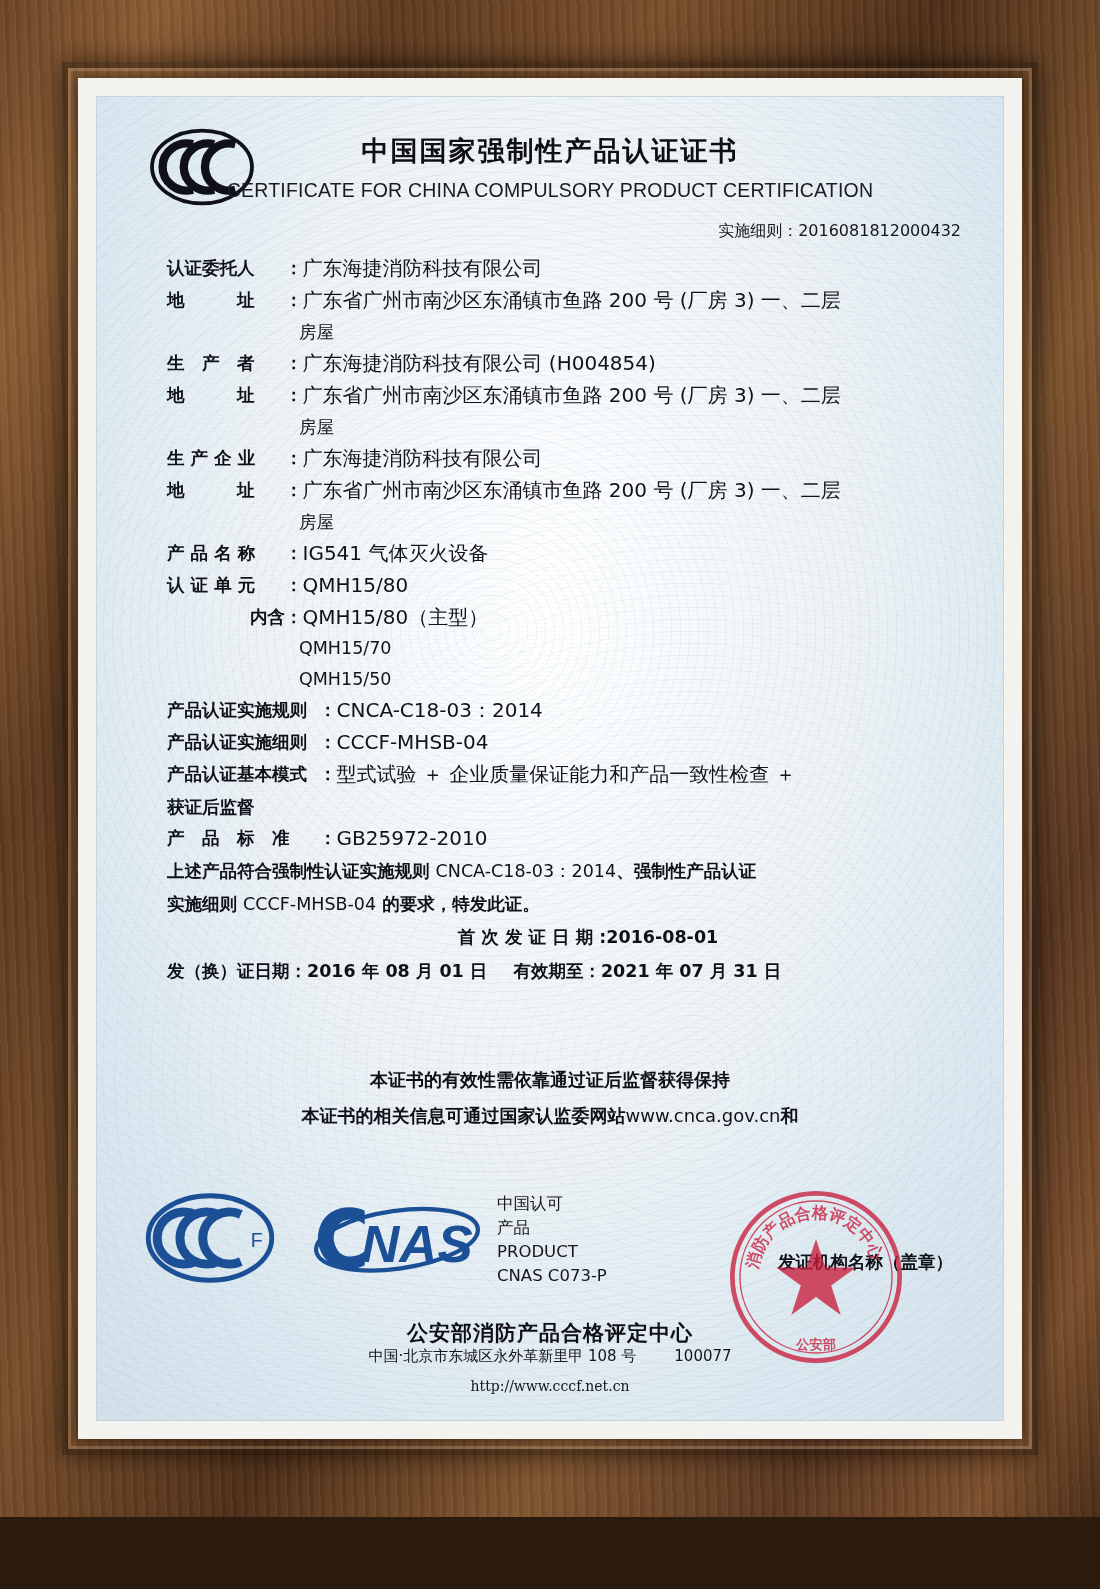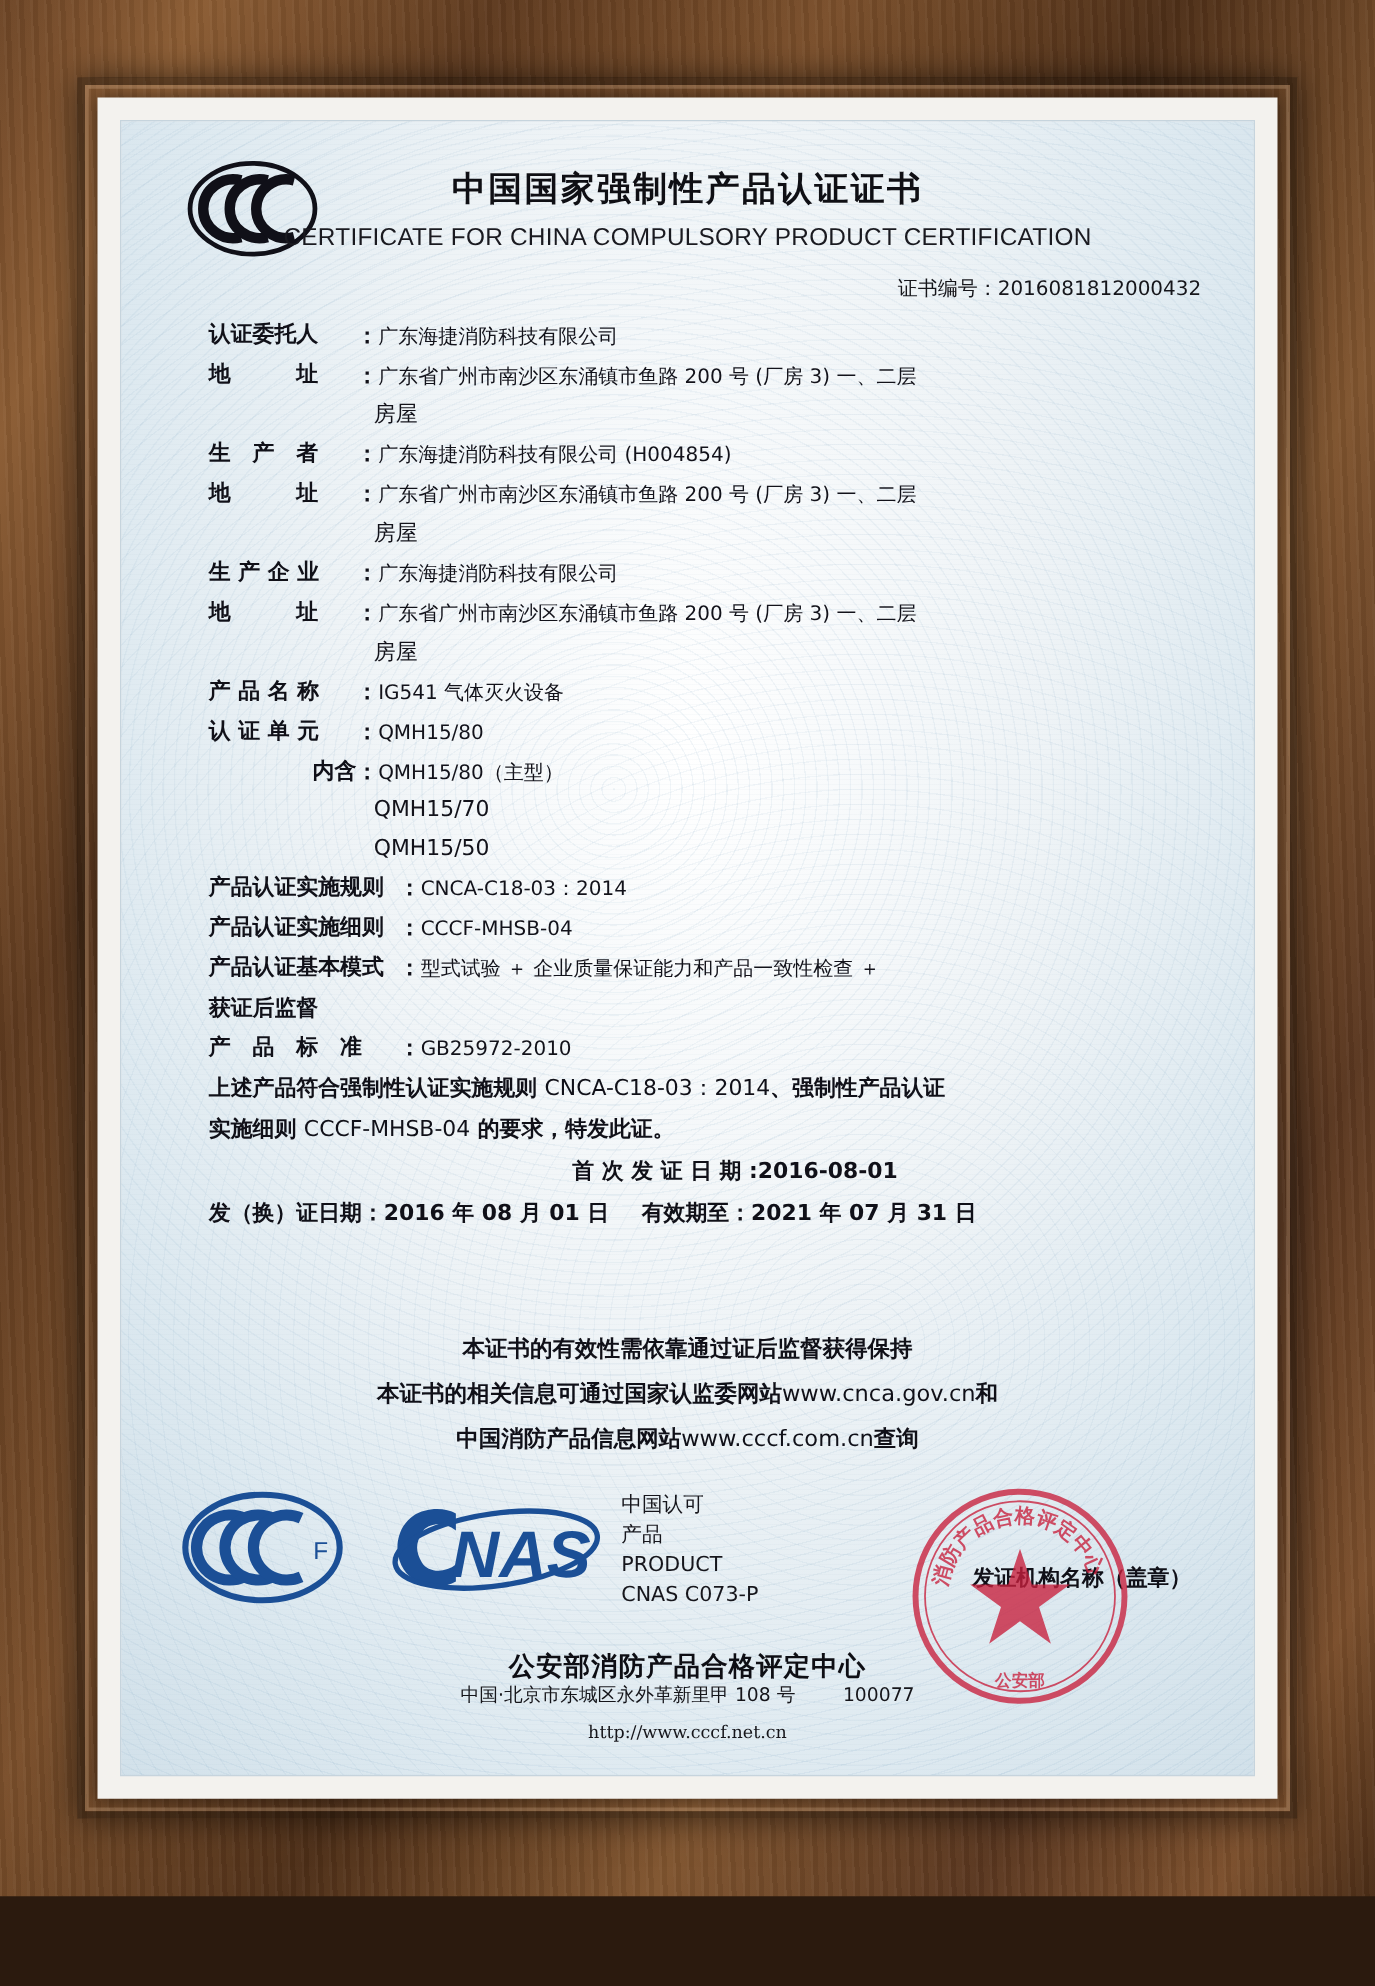"证书编号：" span { text: 证书编号 -> 实施细则 }
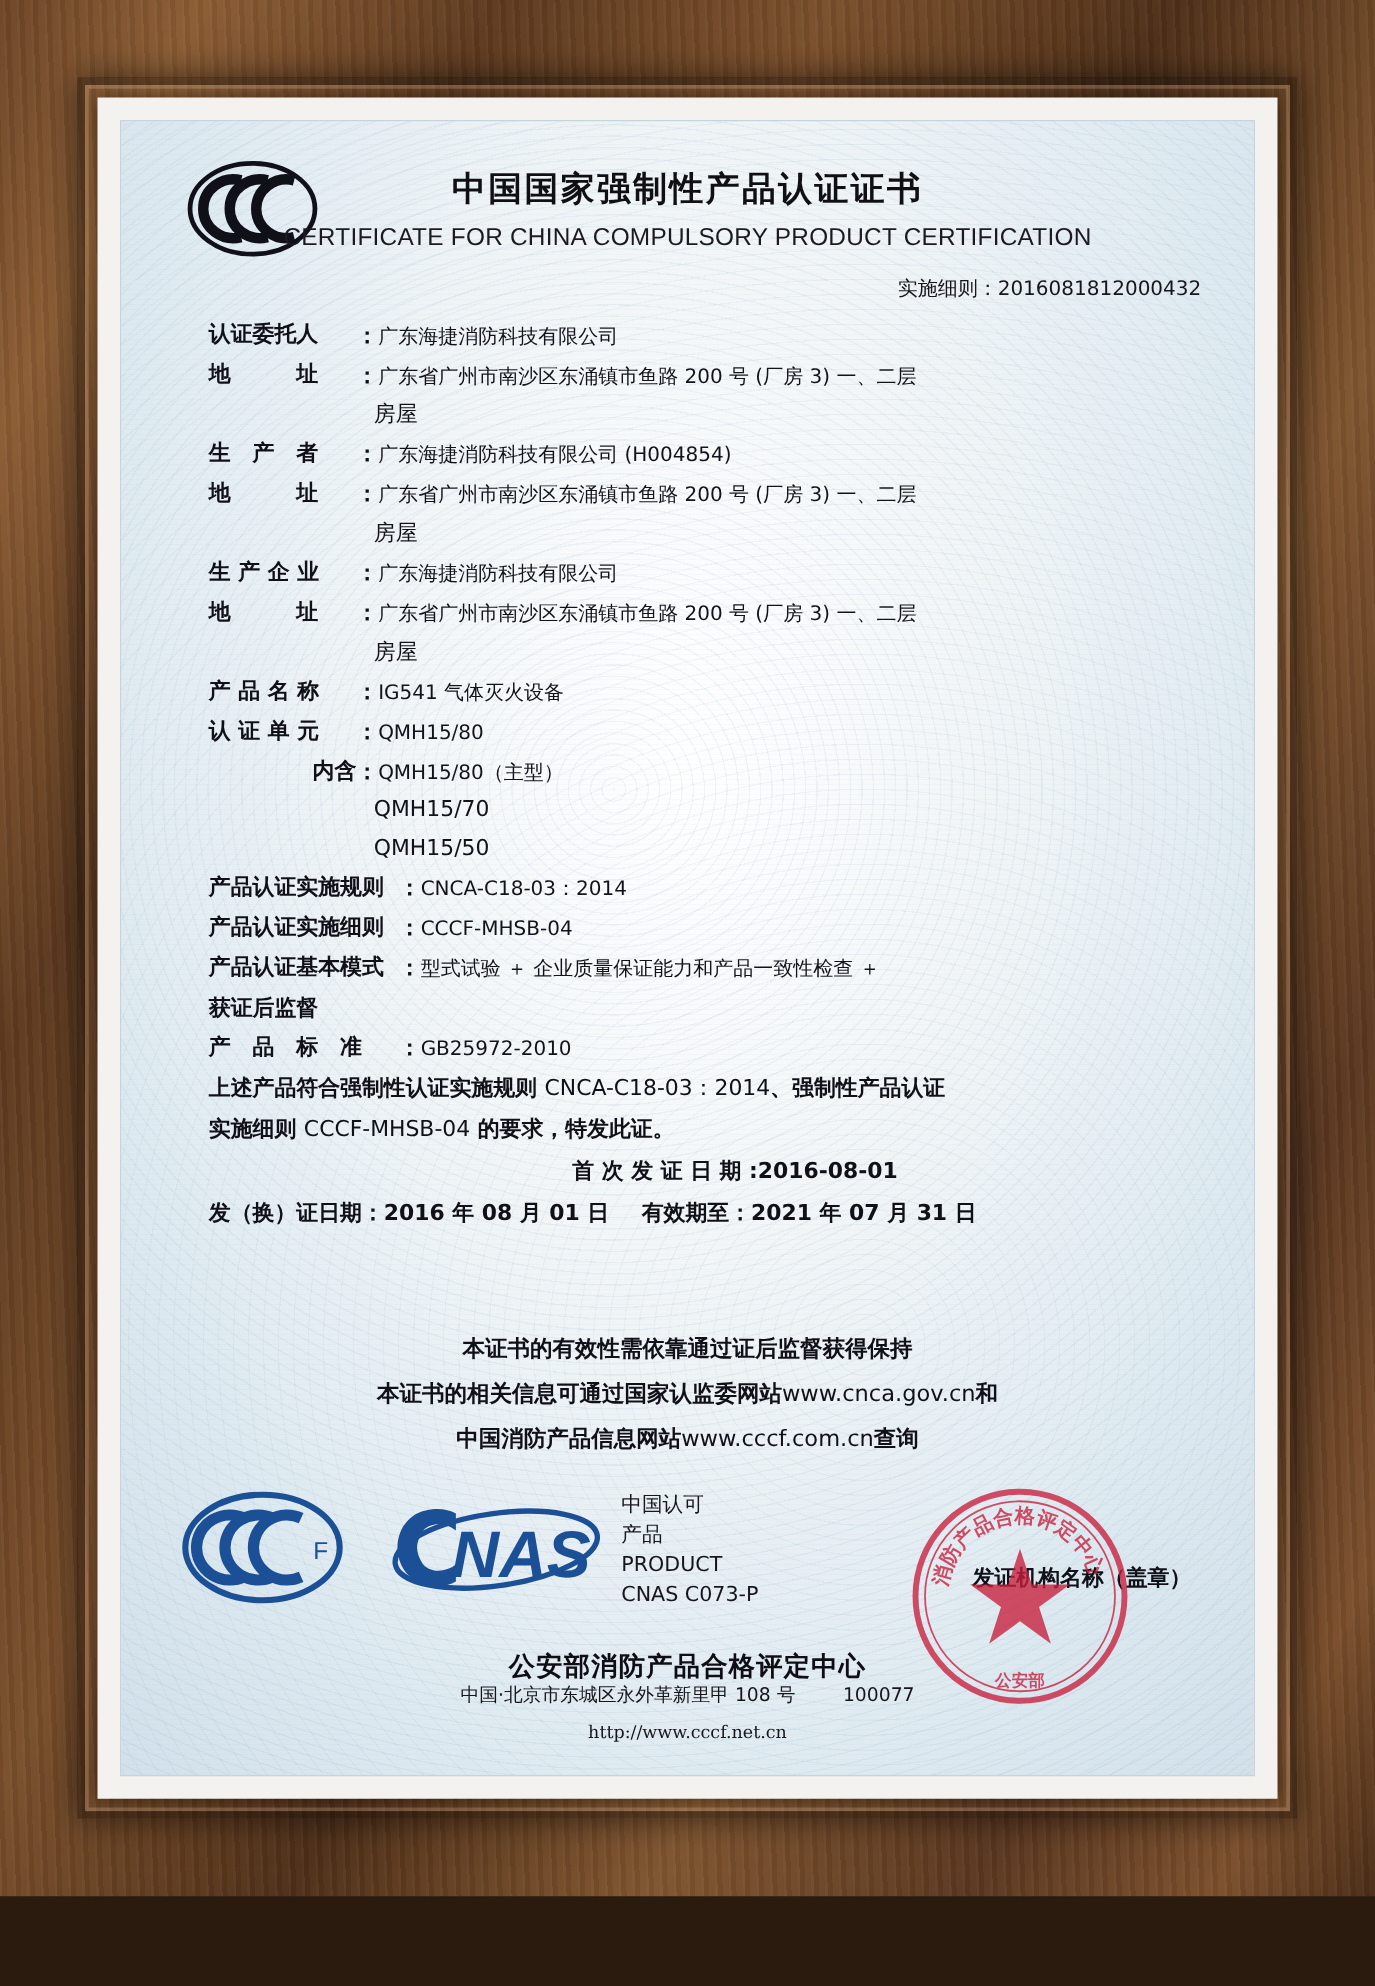"广东海捷消防科技有限公司" .val { font-size: 16px -> 20px }
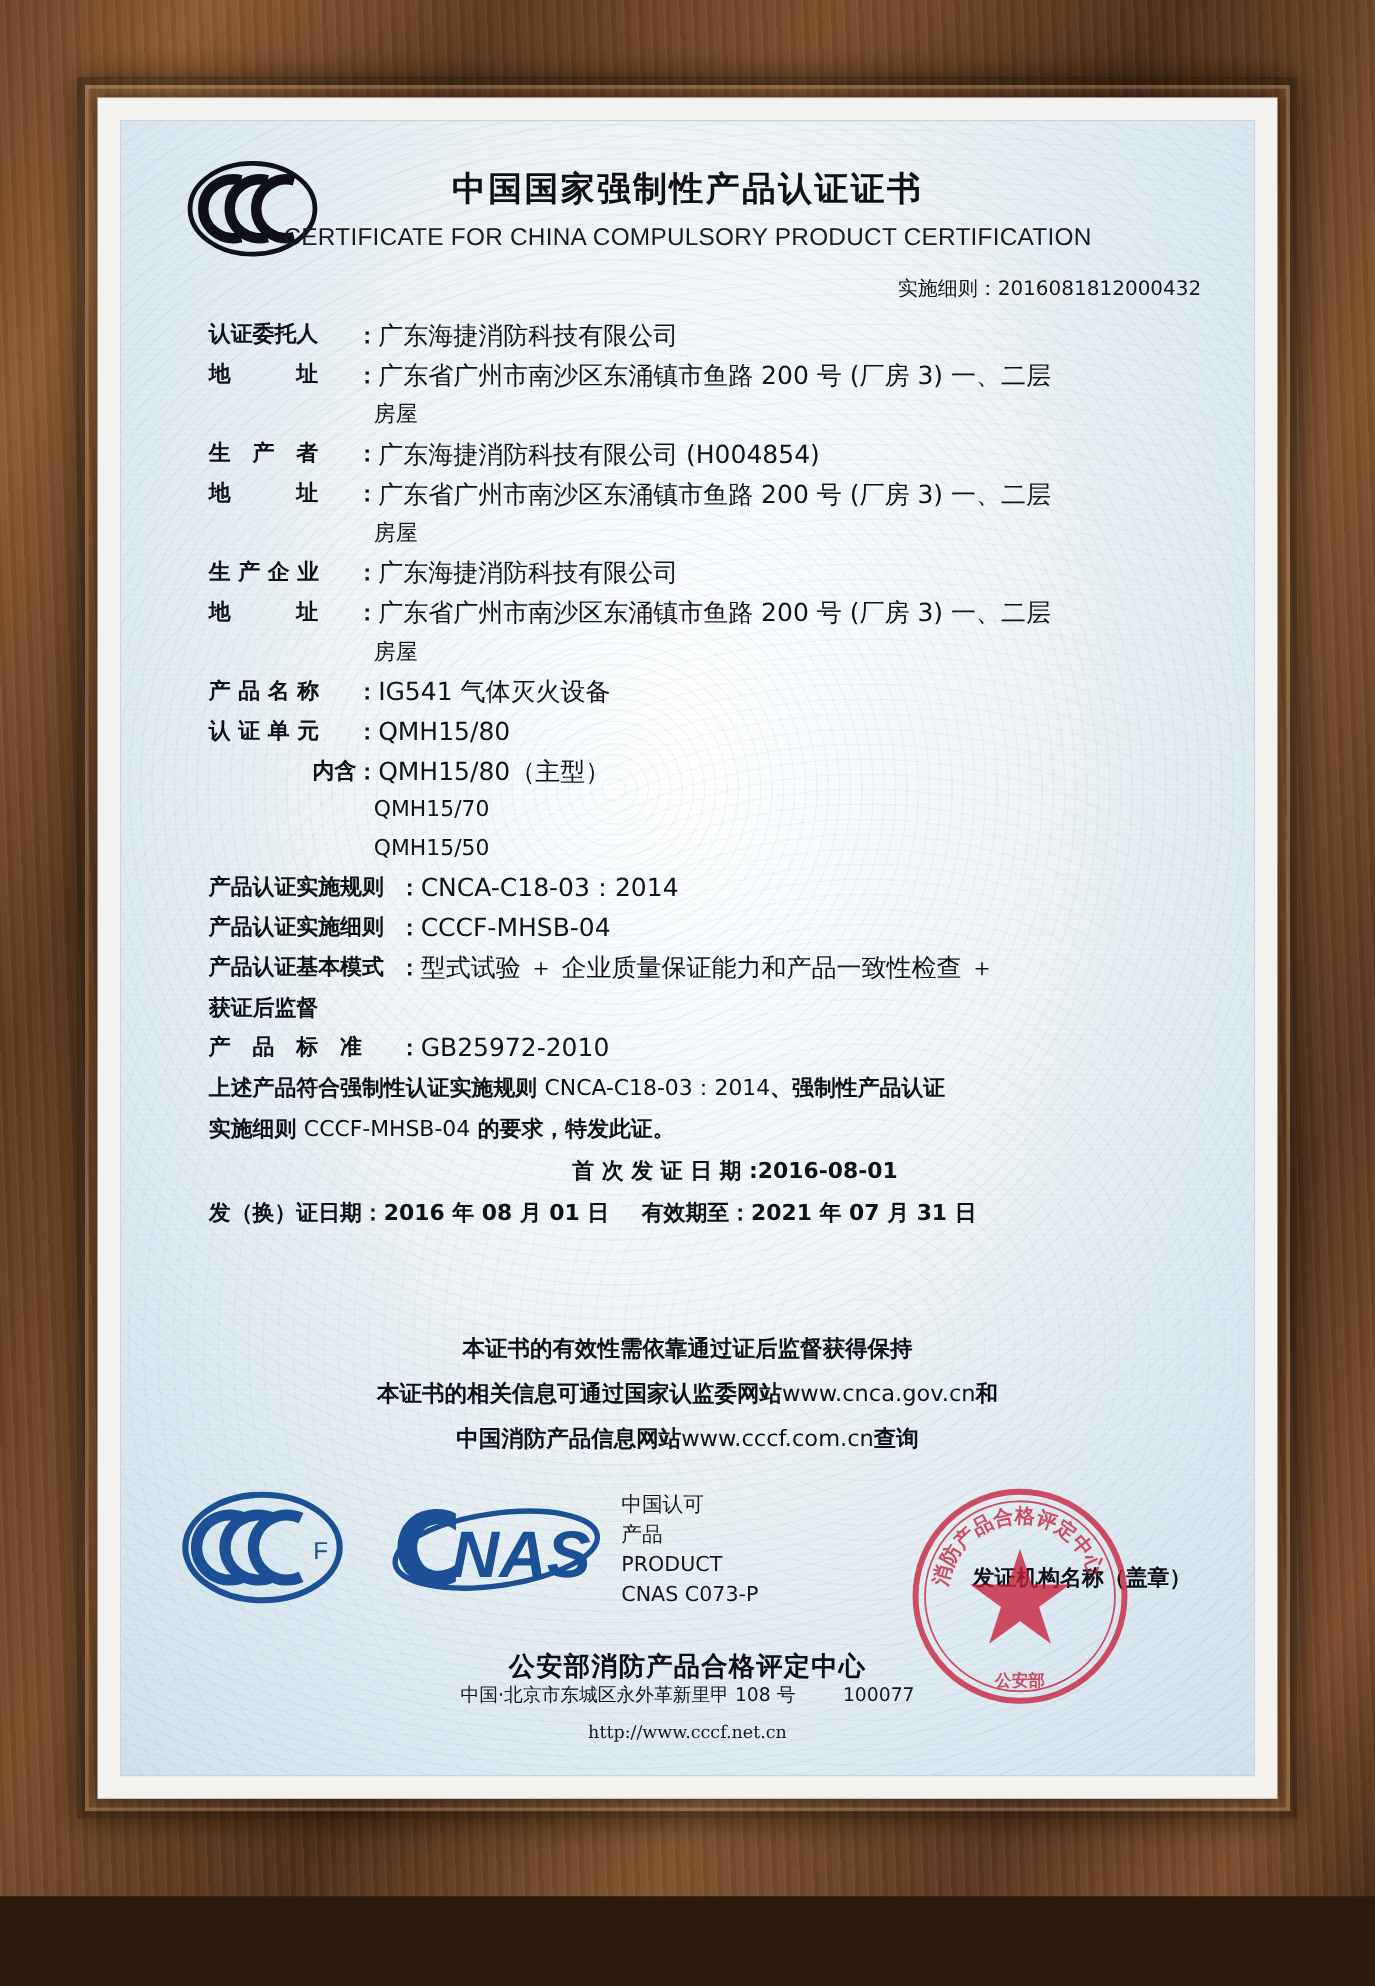"中国消防产品信息网站www.cccf.com.cn查询" div.note { html: <div> <span>中国消防产品信息网站</span><span>www.cccf.com.cn</span><span>查询</span> </div> -> none }
